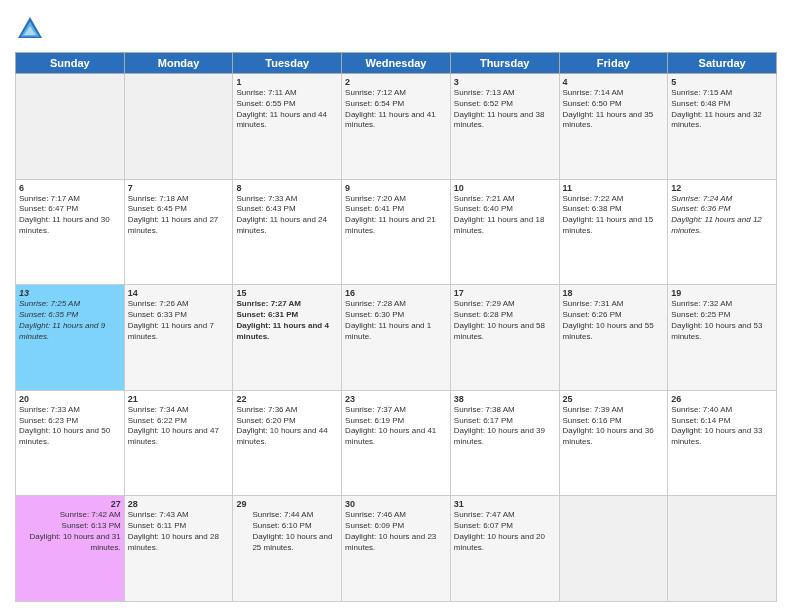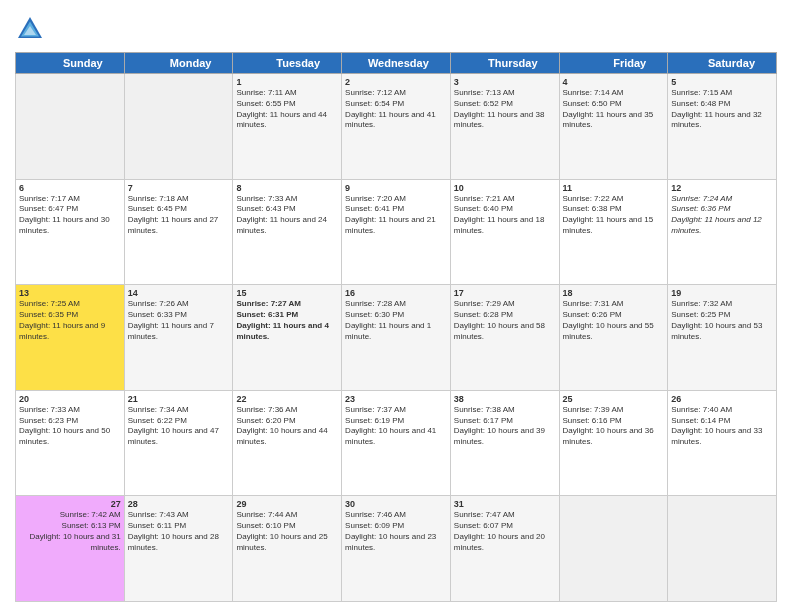"Sunday" .calendar th { padding: 4px 21px -> 4px 3px; text-align: right -> center }
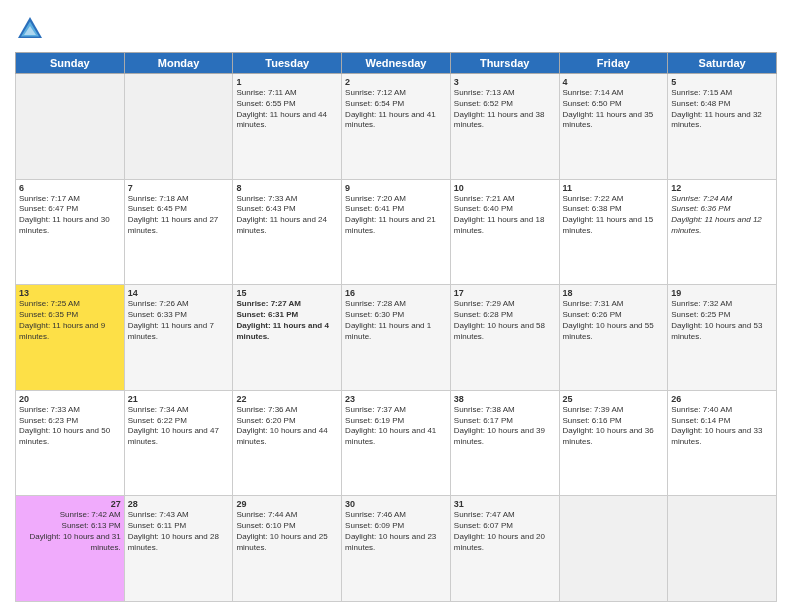"13" td { background: #fde047 -> #7dd3fc; font-style: none -> italic }
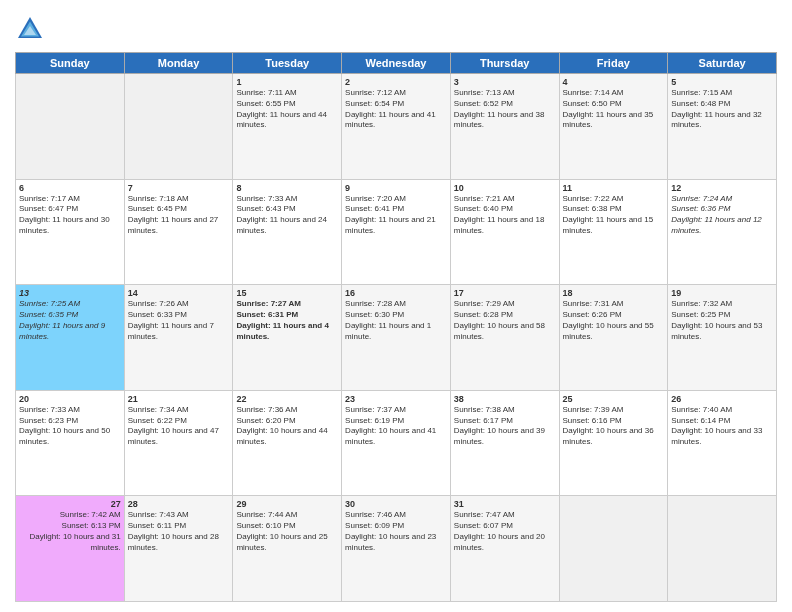"Sunrise: 7:44 AM" div.day-info { margin-left: none -> 16px }
